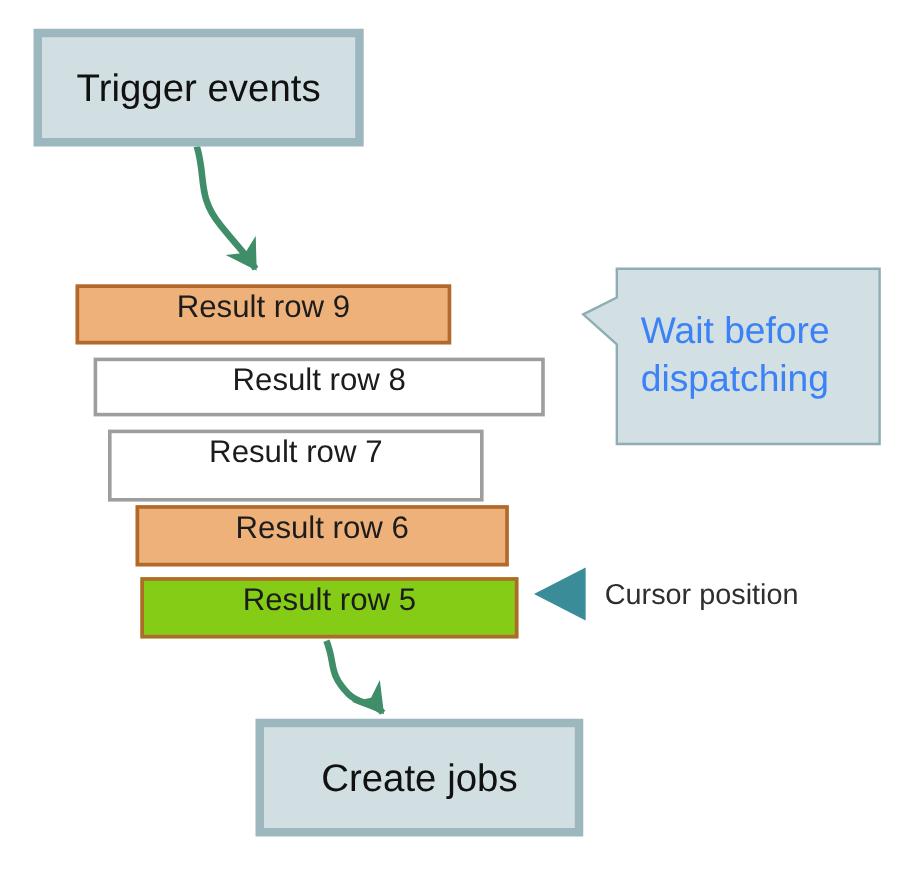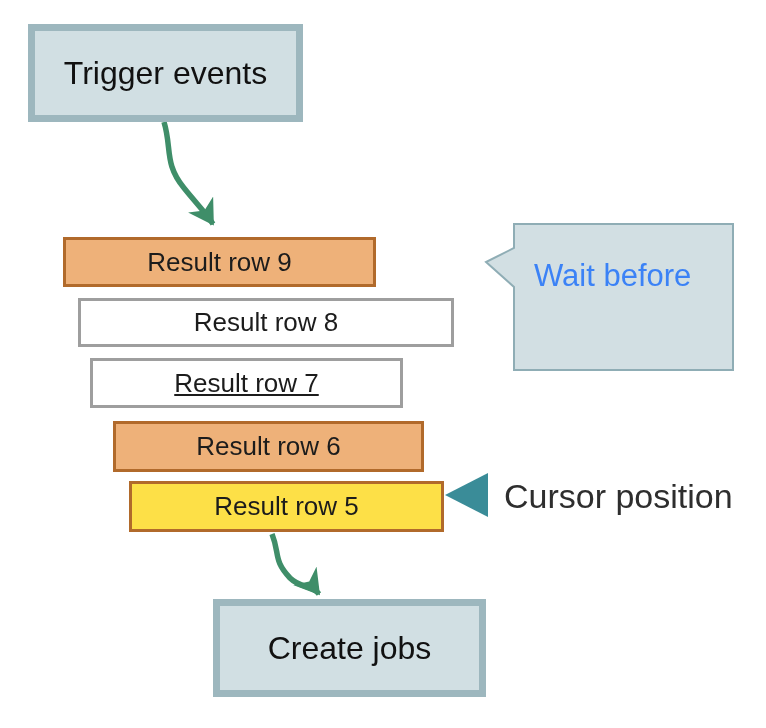"Result row 9" .rowbox { align-items: center -> flex-start }
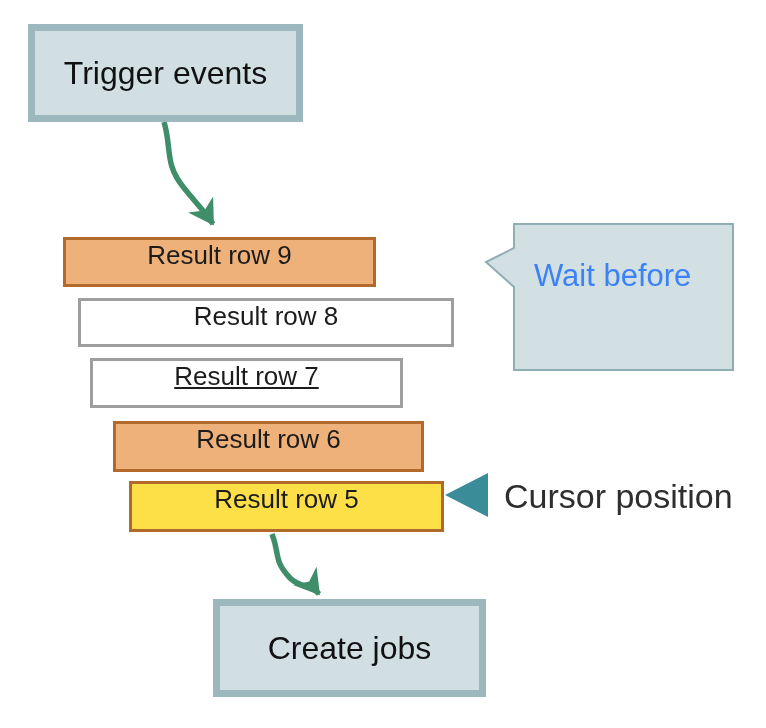"dispatching" div { html: none -> <div>dispatching</div> }
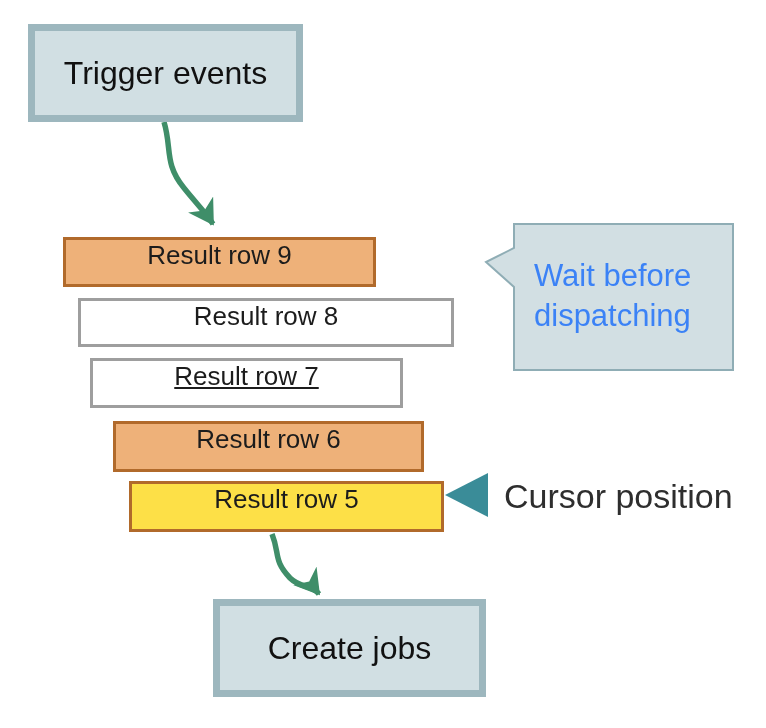"Result row 7" .rowbox.r2 { height: 50px -> 60px; text-decoration: underline -> none }
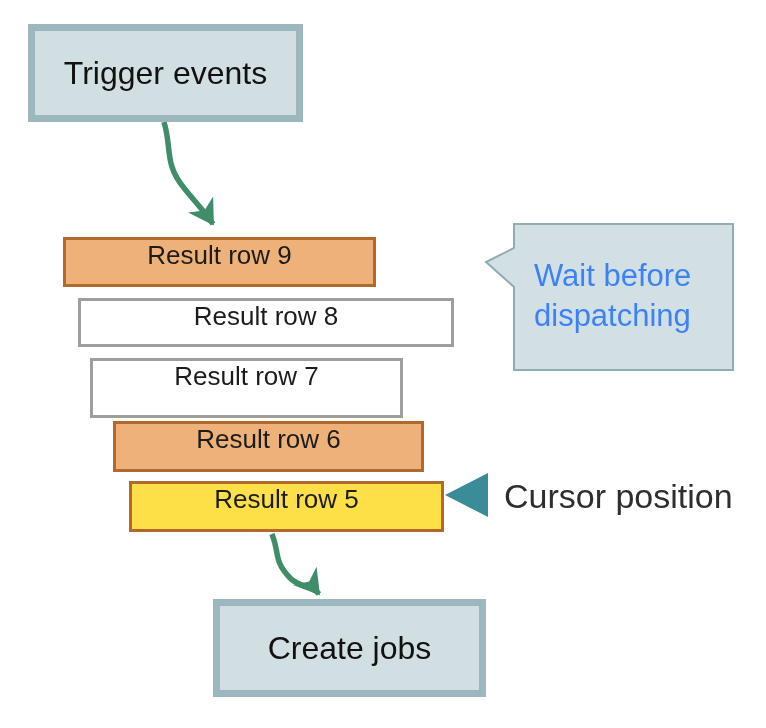"Result row 5" div.rowbox { background-color: #fde047 -> #84cc16; margin-left: 12px -> none }
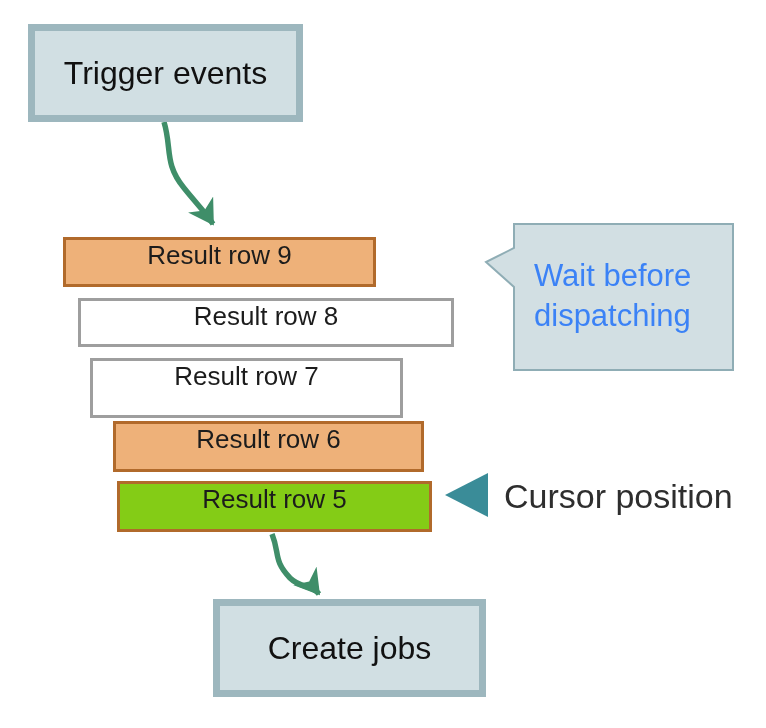"Cursor position" .cursor-label { font-size: 34px -> 24px }
